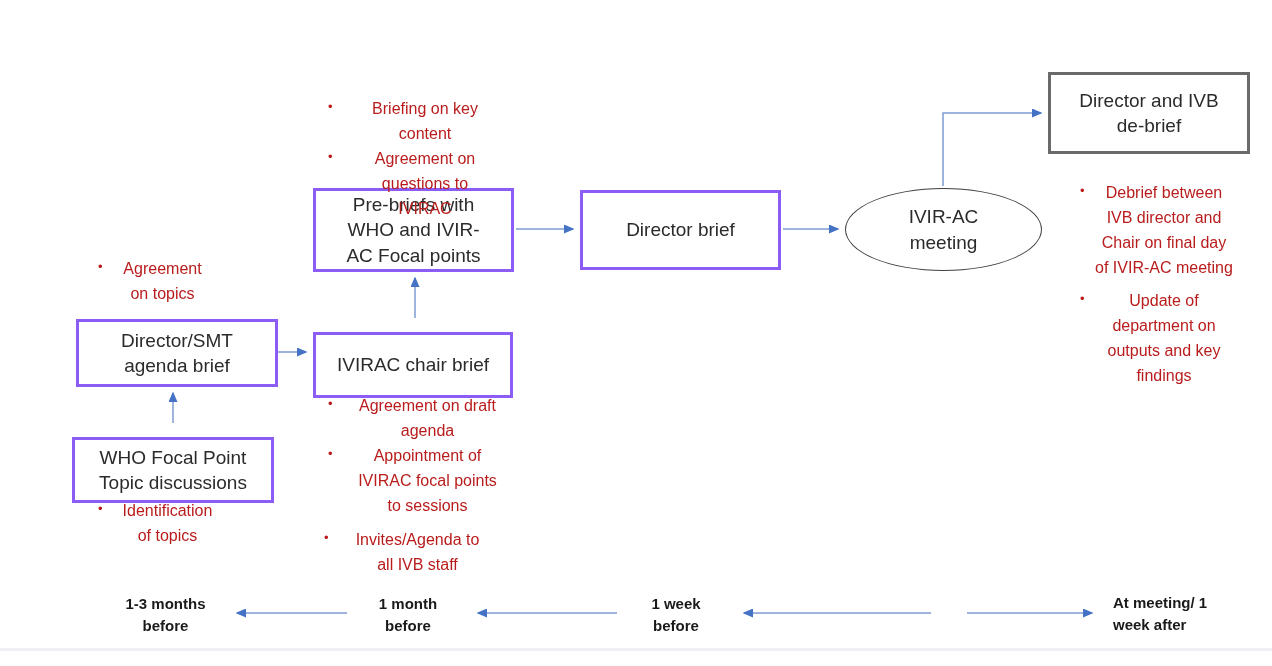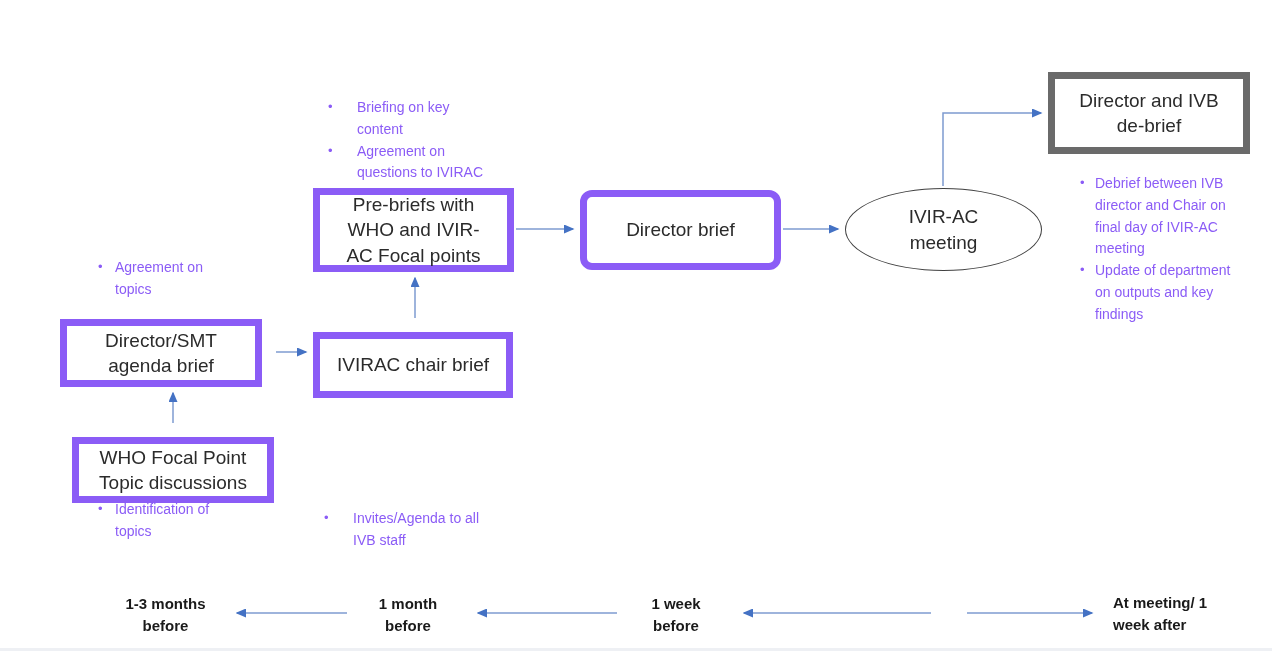"Briefing on key content" .notes { color: #8b5cf6 -> #b91c1c; font-size: 14px -> 16px; text-align: none -> center }
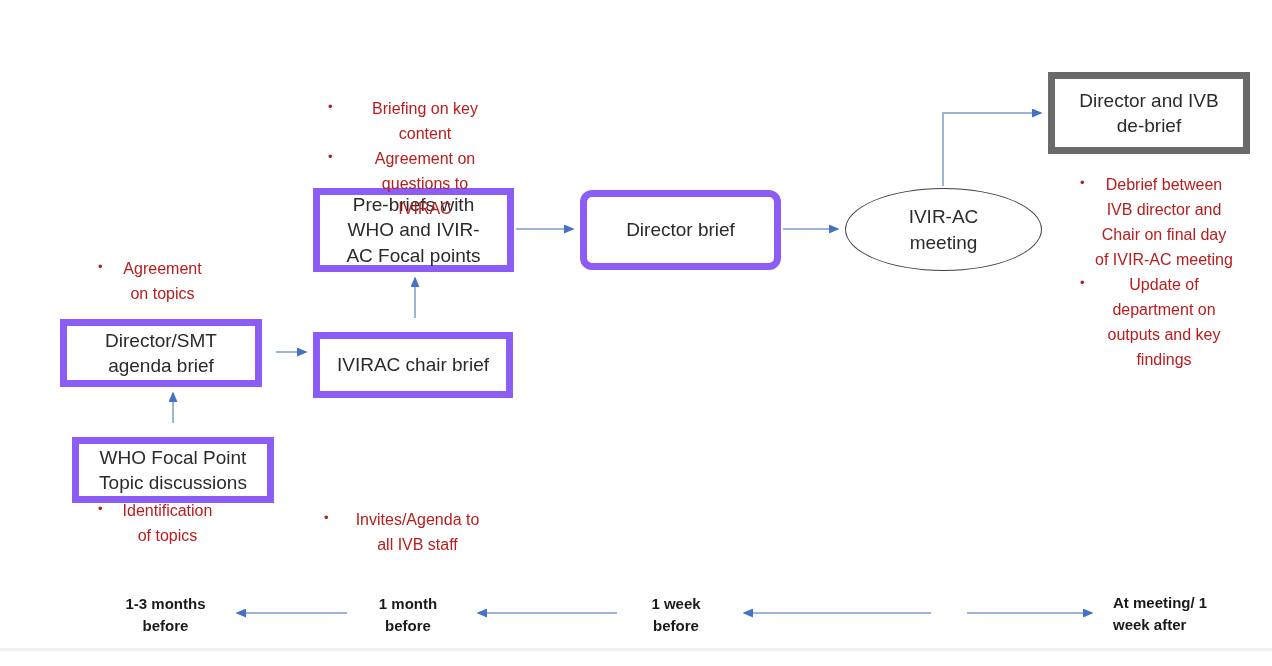"Director and IVB de-brief" .shape { border: 7px solid #8b5cf6 -> 3px solid #8b5cf6 }
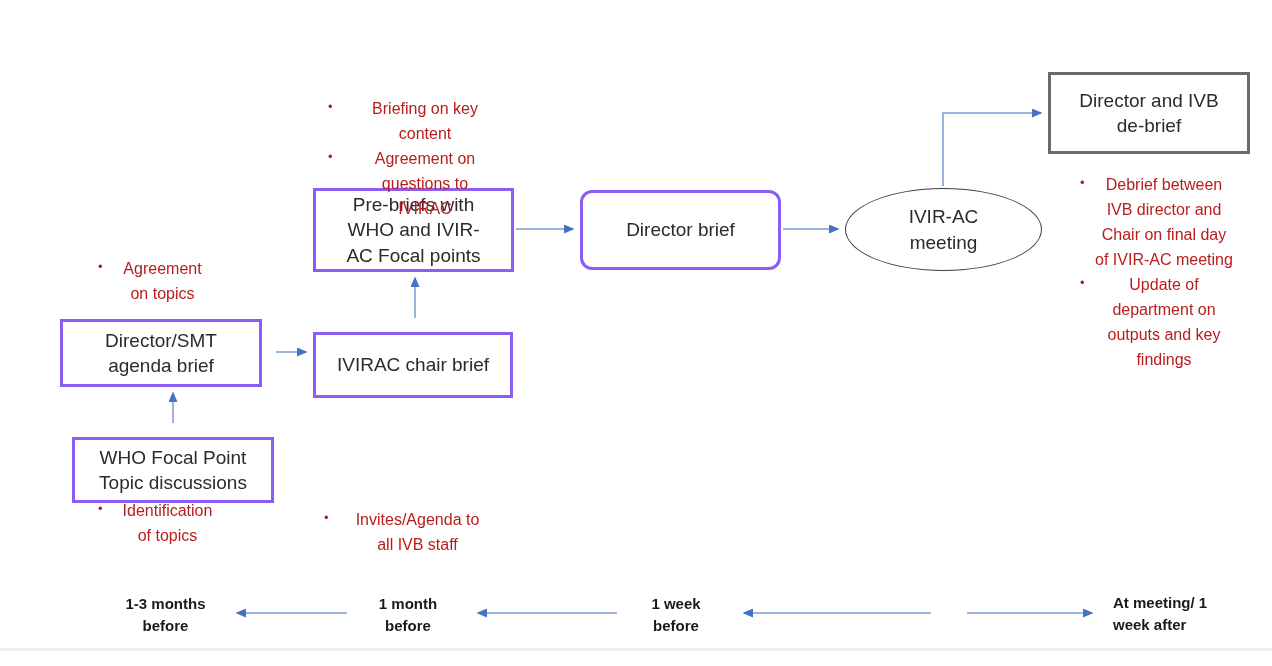"Debrief between IVB director and" .notes.gap-md li { margin-top: none -> 8px }
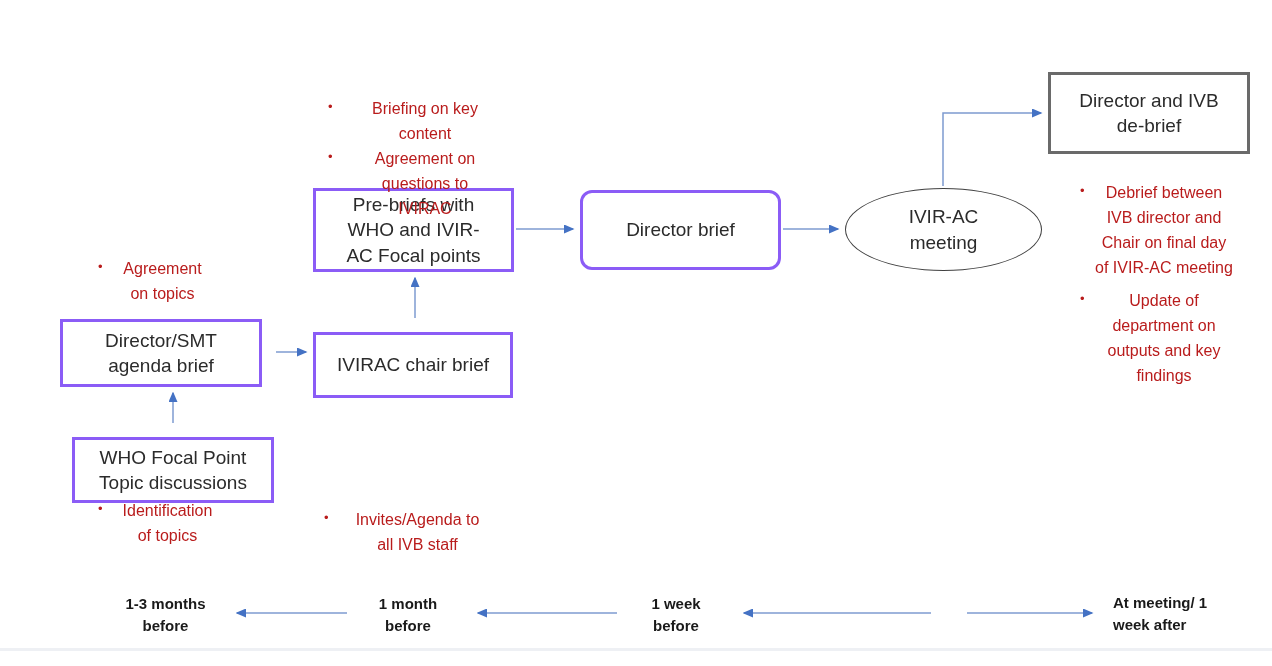"Director brief" div.shape { border-radius: 12px -> none }
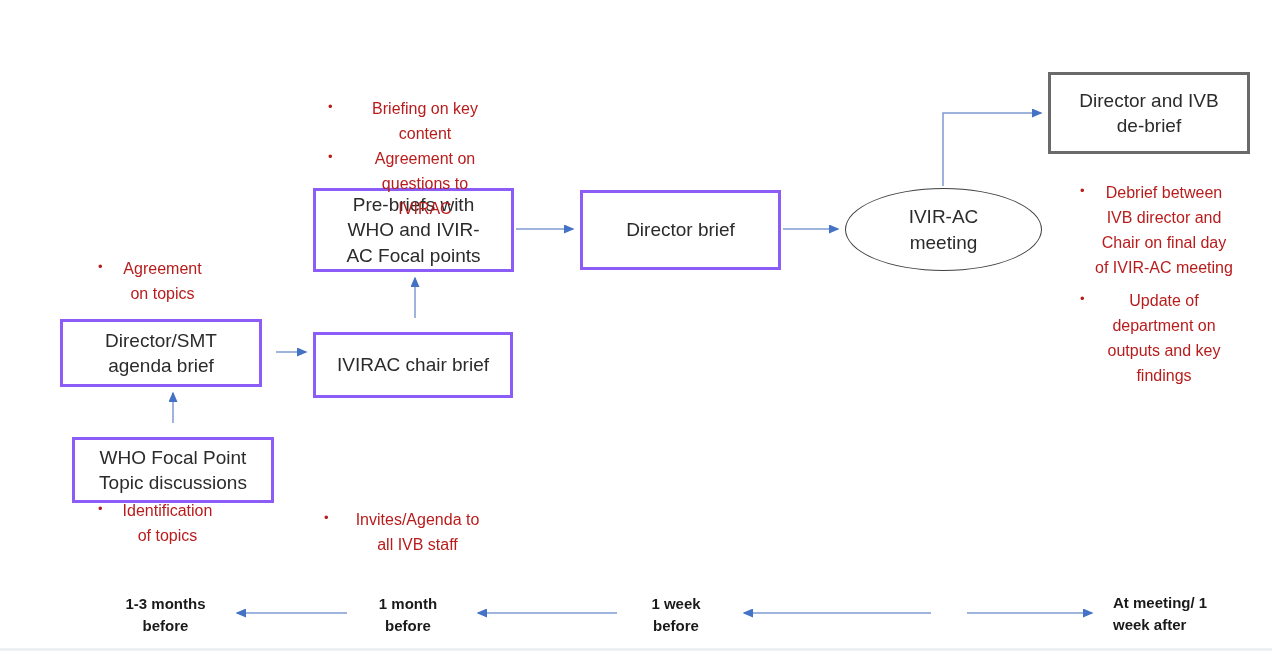"Director/SMT agenda brief" div.shape { left: 60px -> 76px }
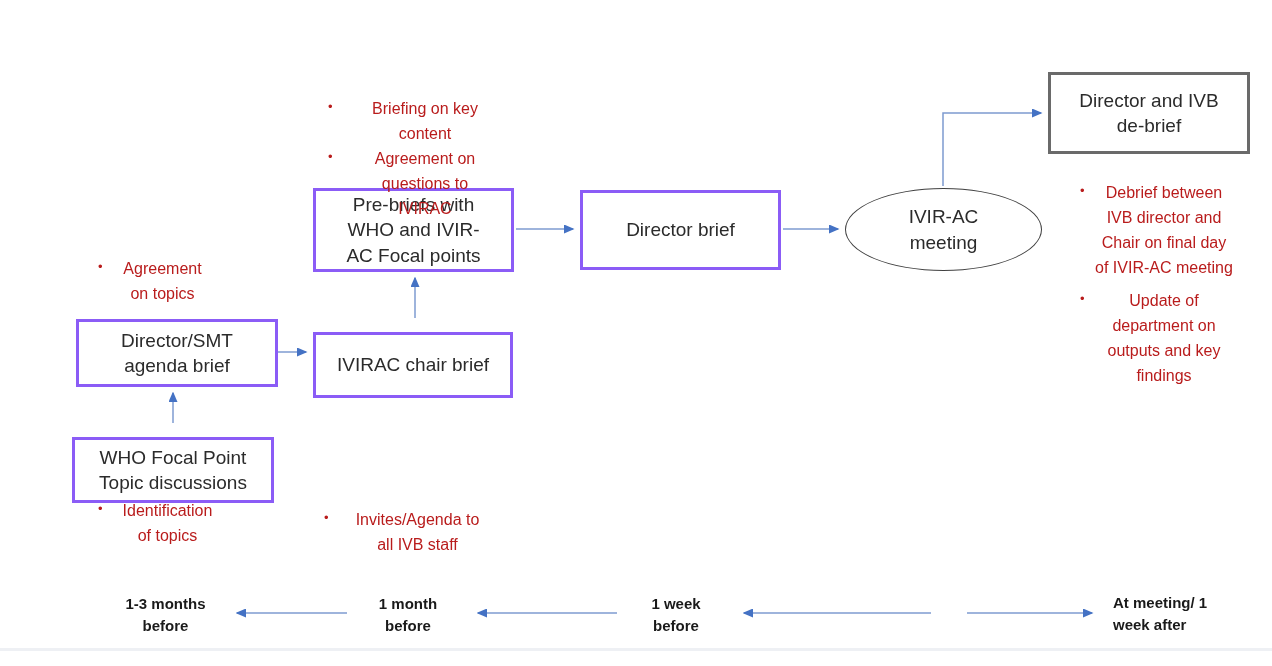"Agreement on draft agenda" ul.notes { html: none -> <ul> <li>Agreement on draft agenda</li> <li>Appointment of IVIRAC focal points to sessions</li> </ul> }
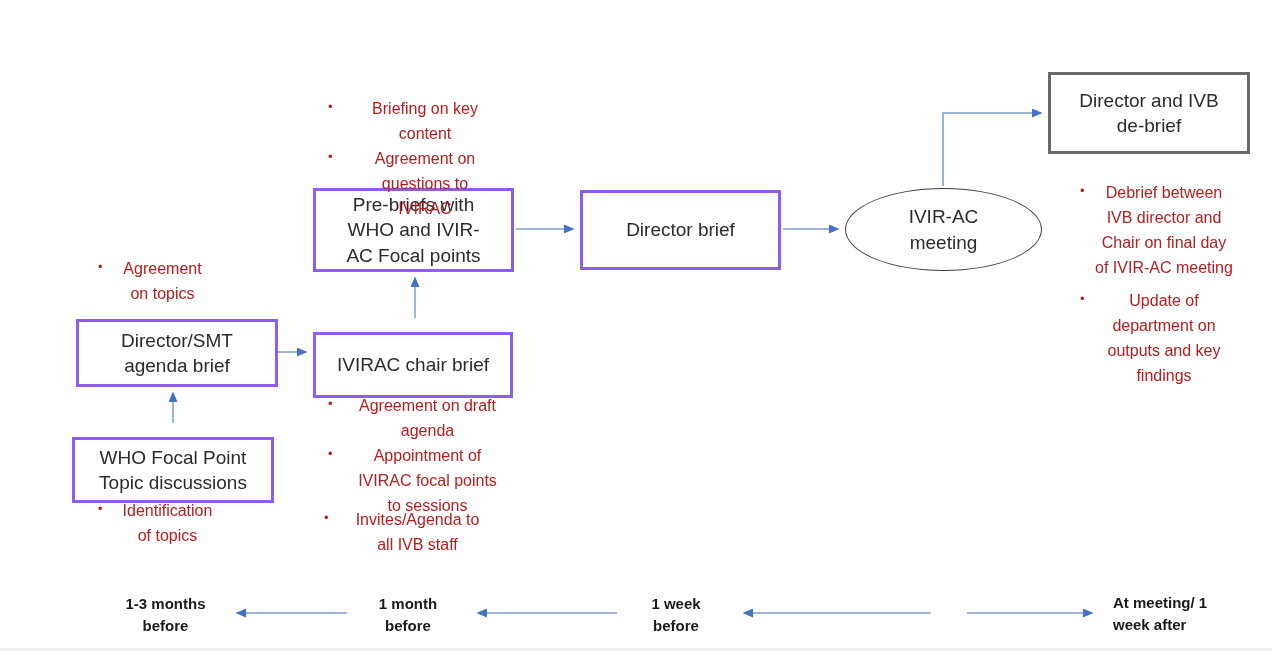"Invites/Agenda to all IVB staff" ul.notes { top: 508px -> 528px }
